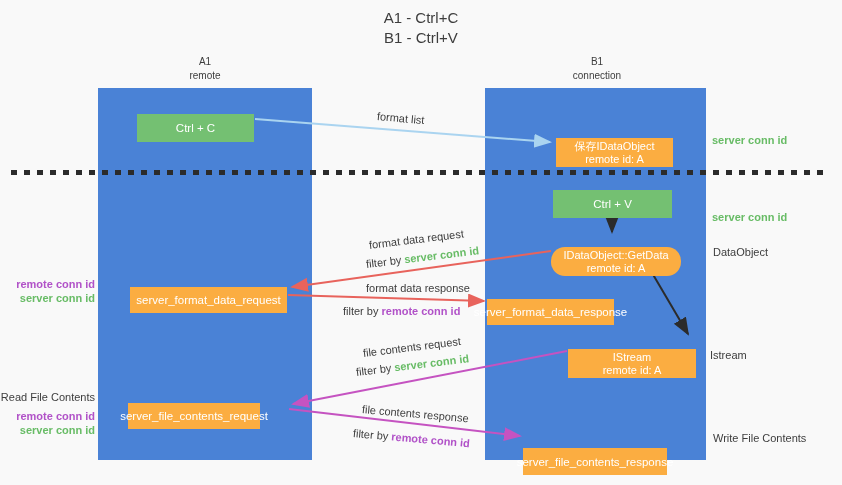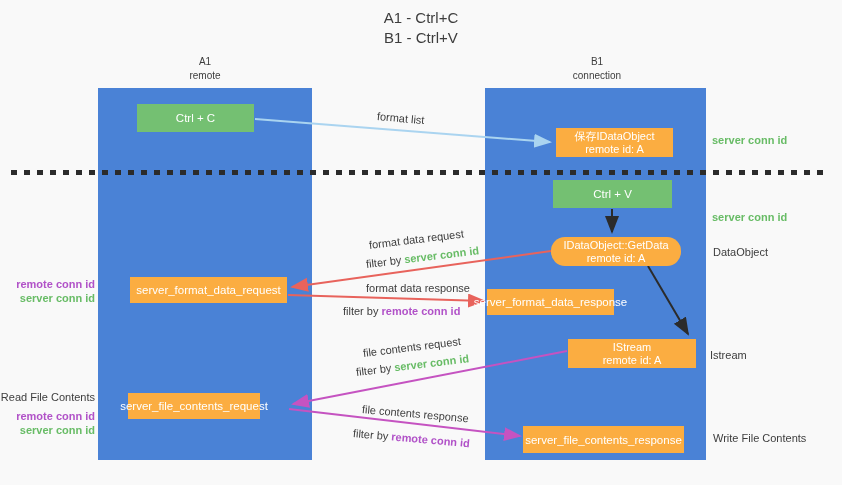"Ctrl + C" .node { margin-top: none -> 10px }
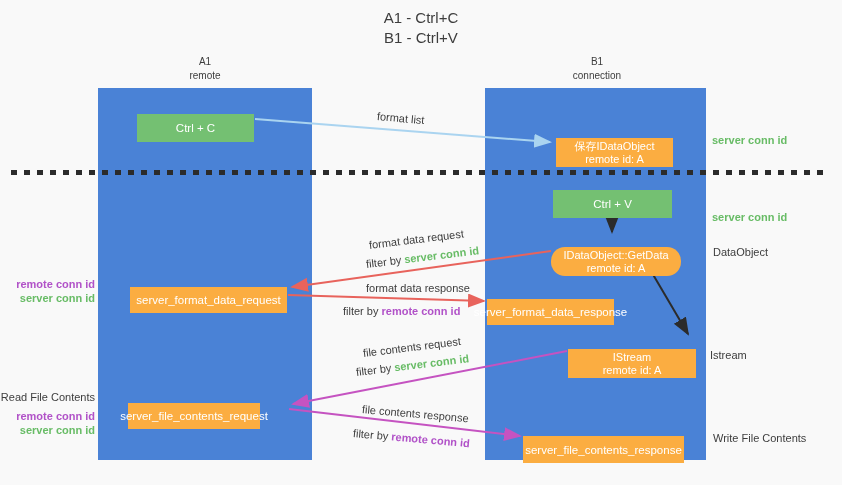"server_file_contents_response" div.node { top: 426px -> 438px; width: 161px -> 144px }
